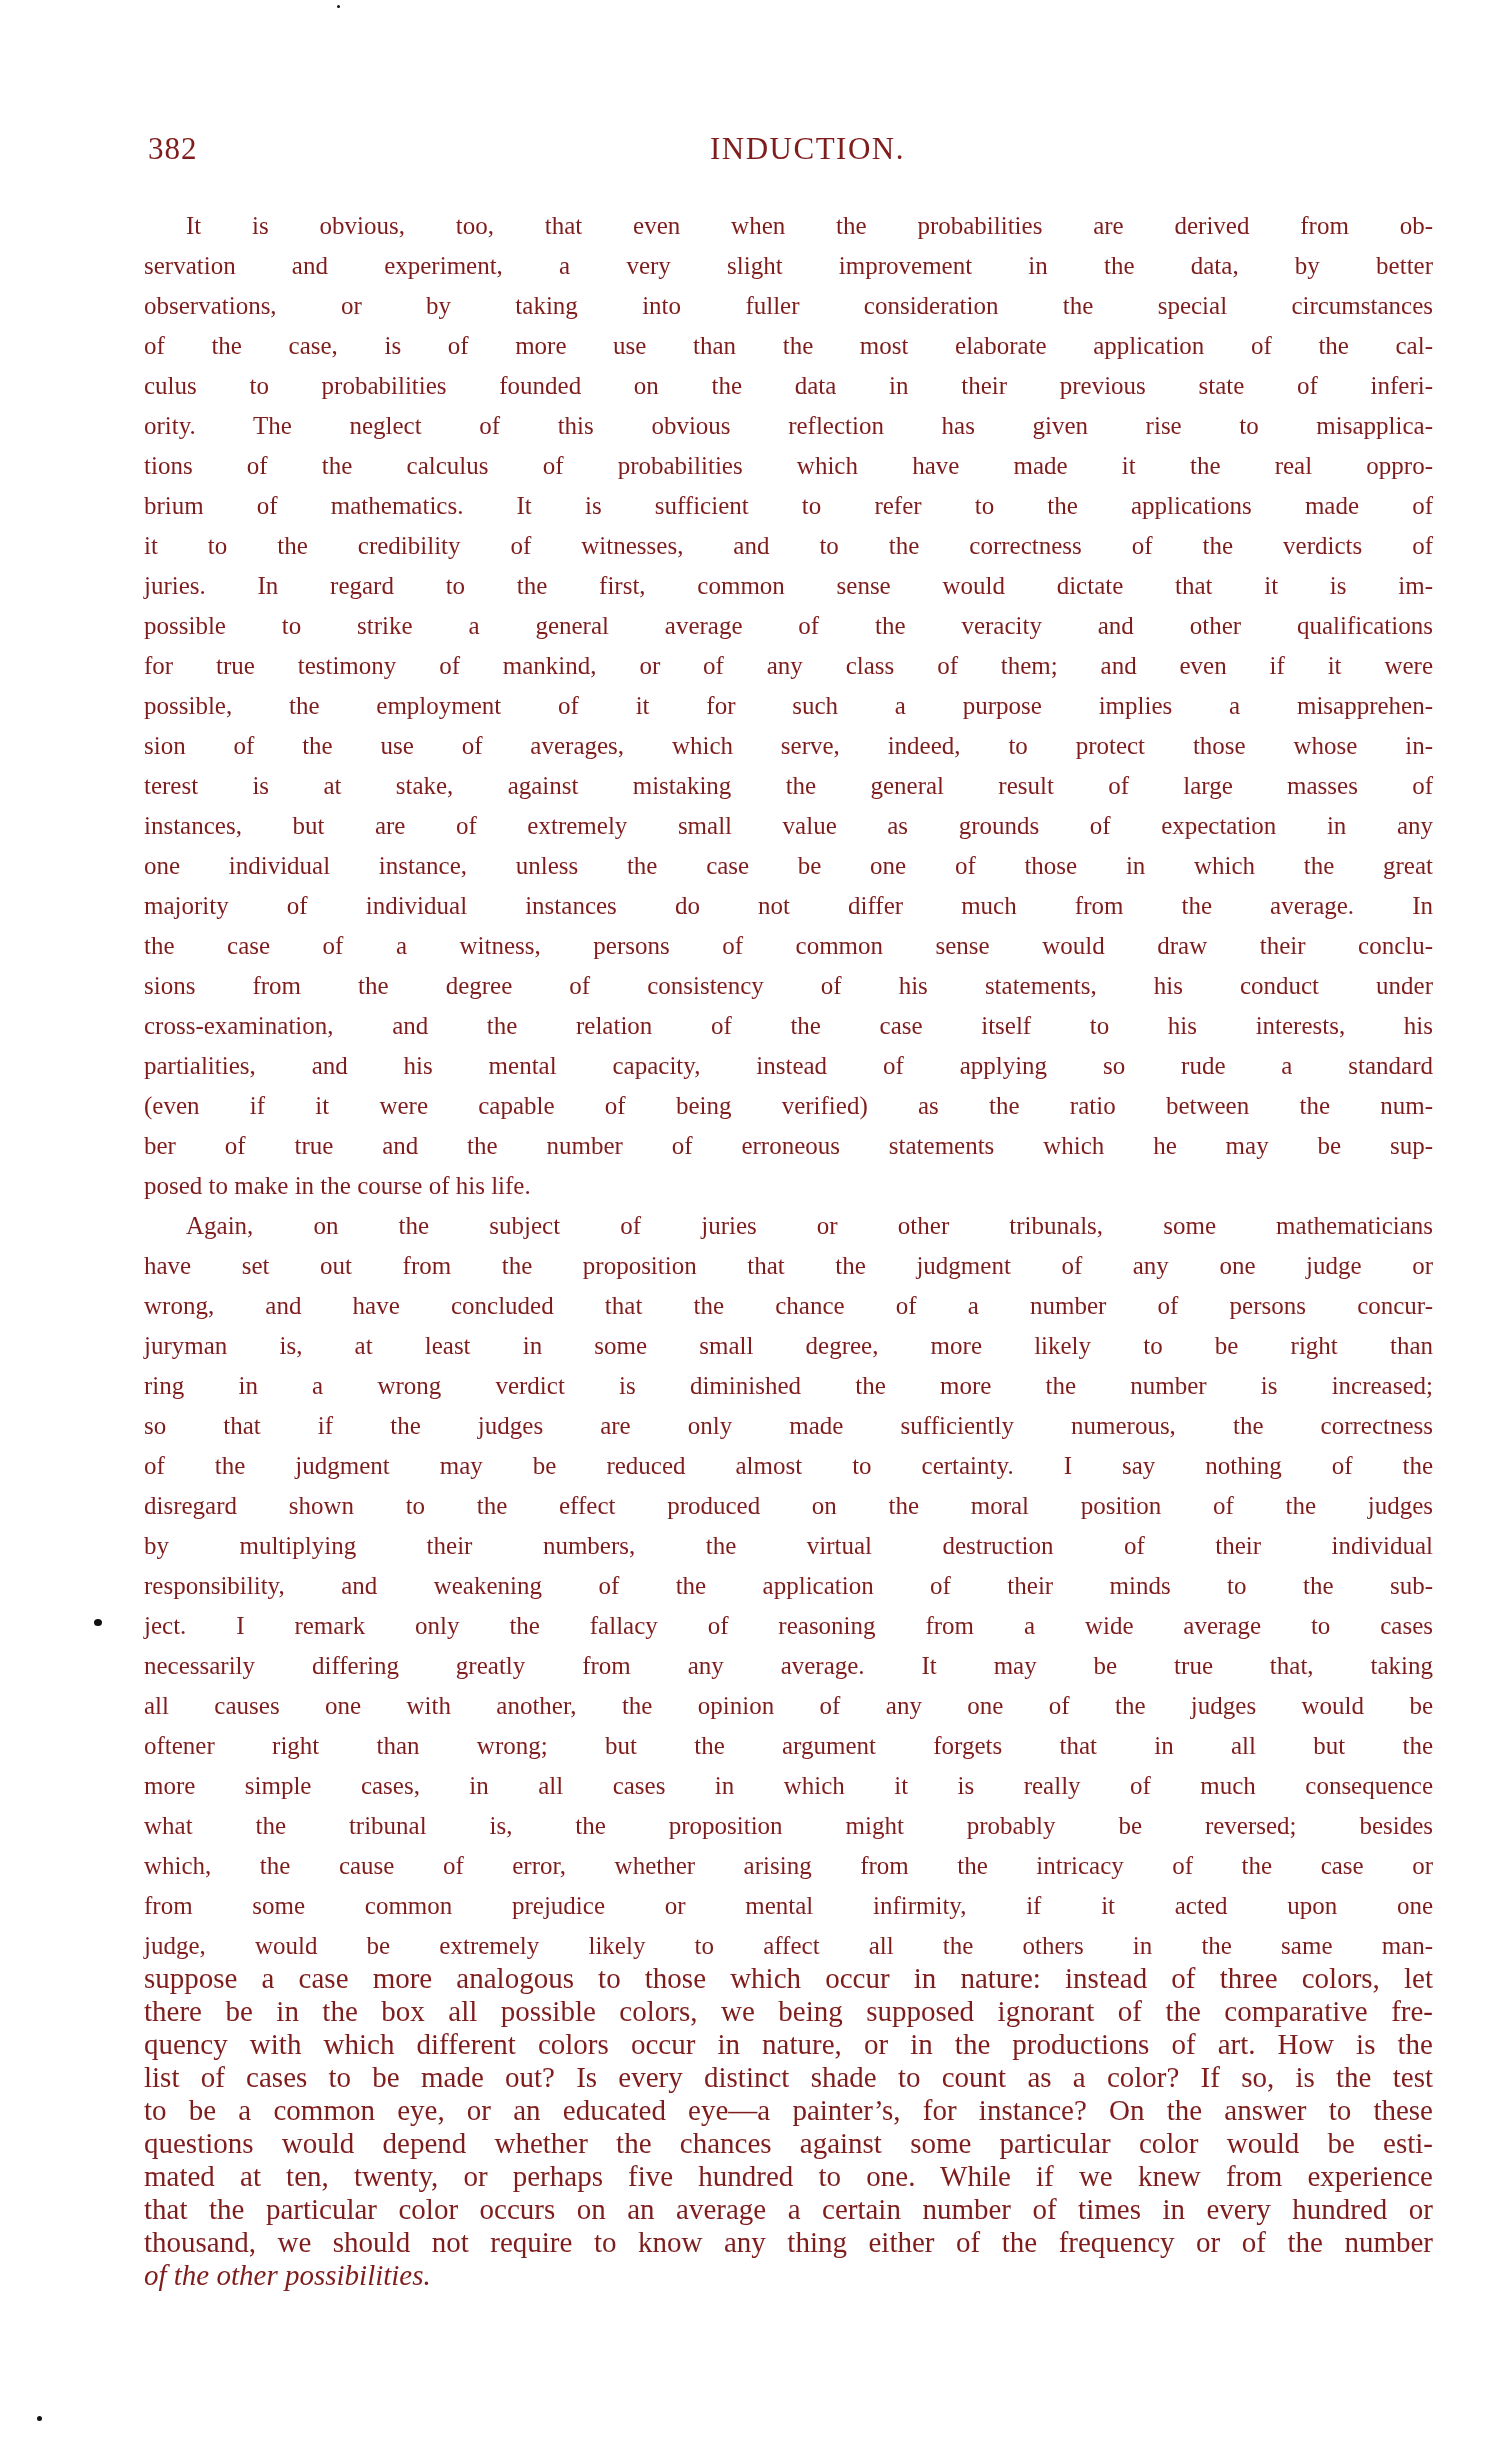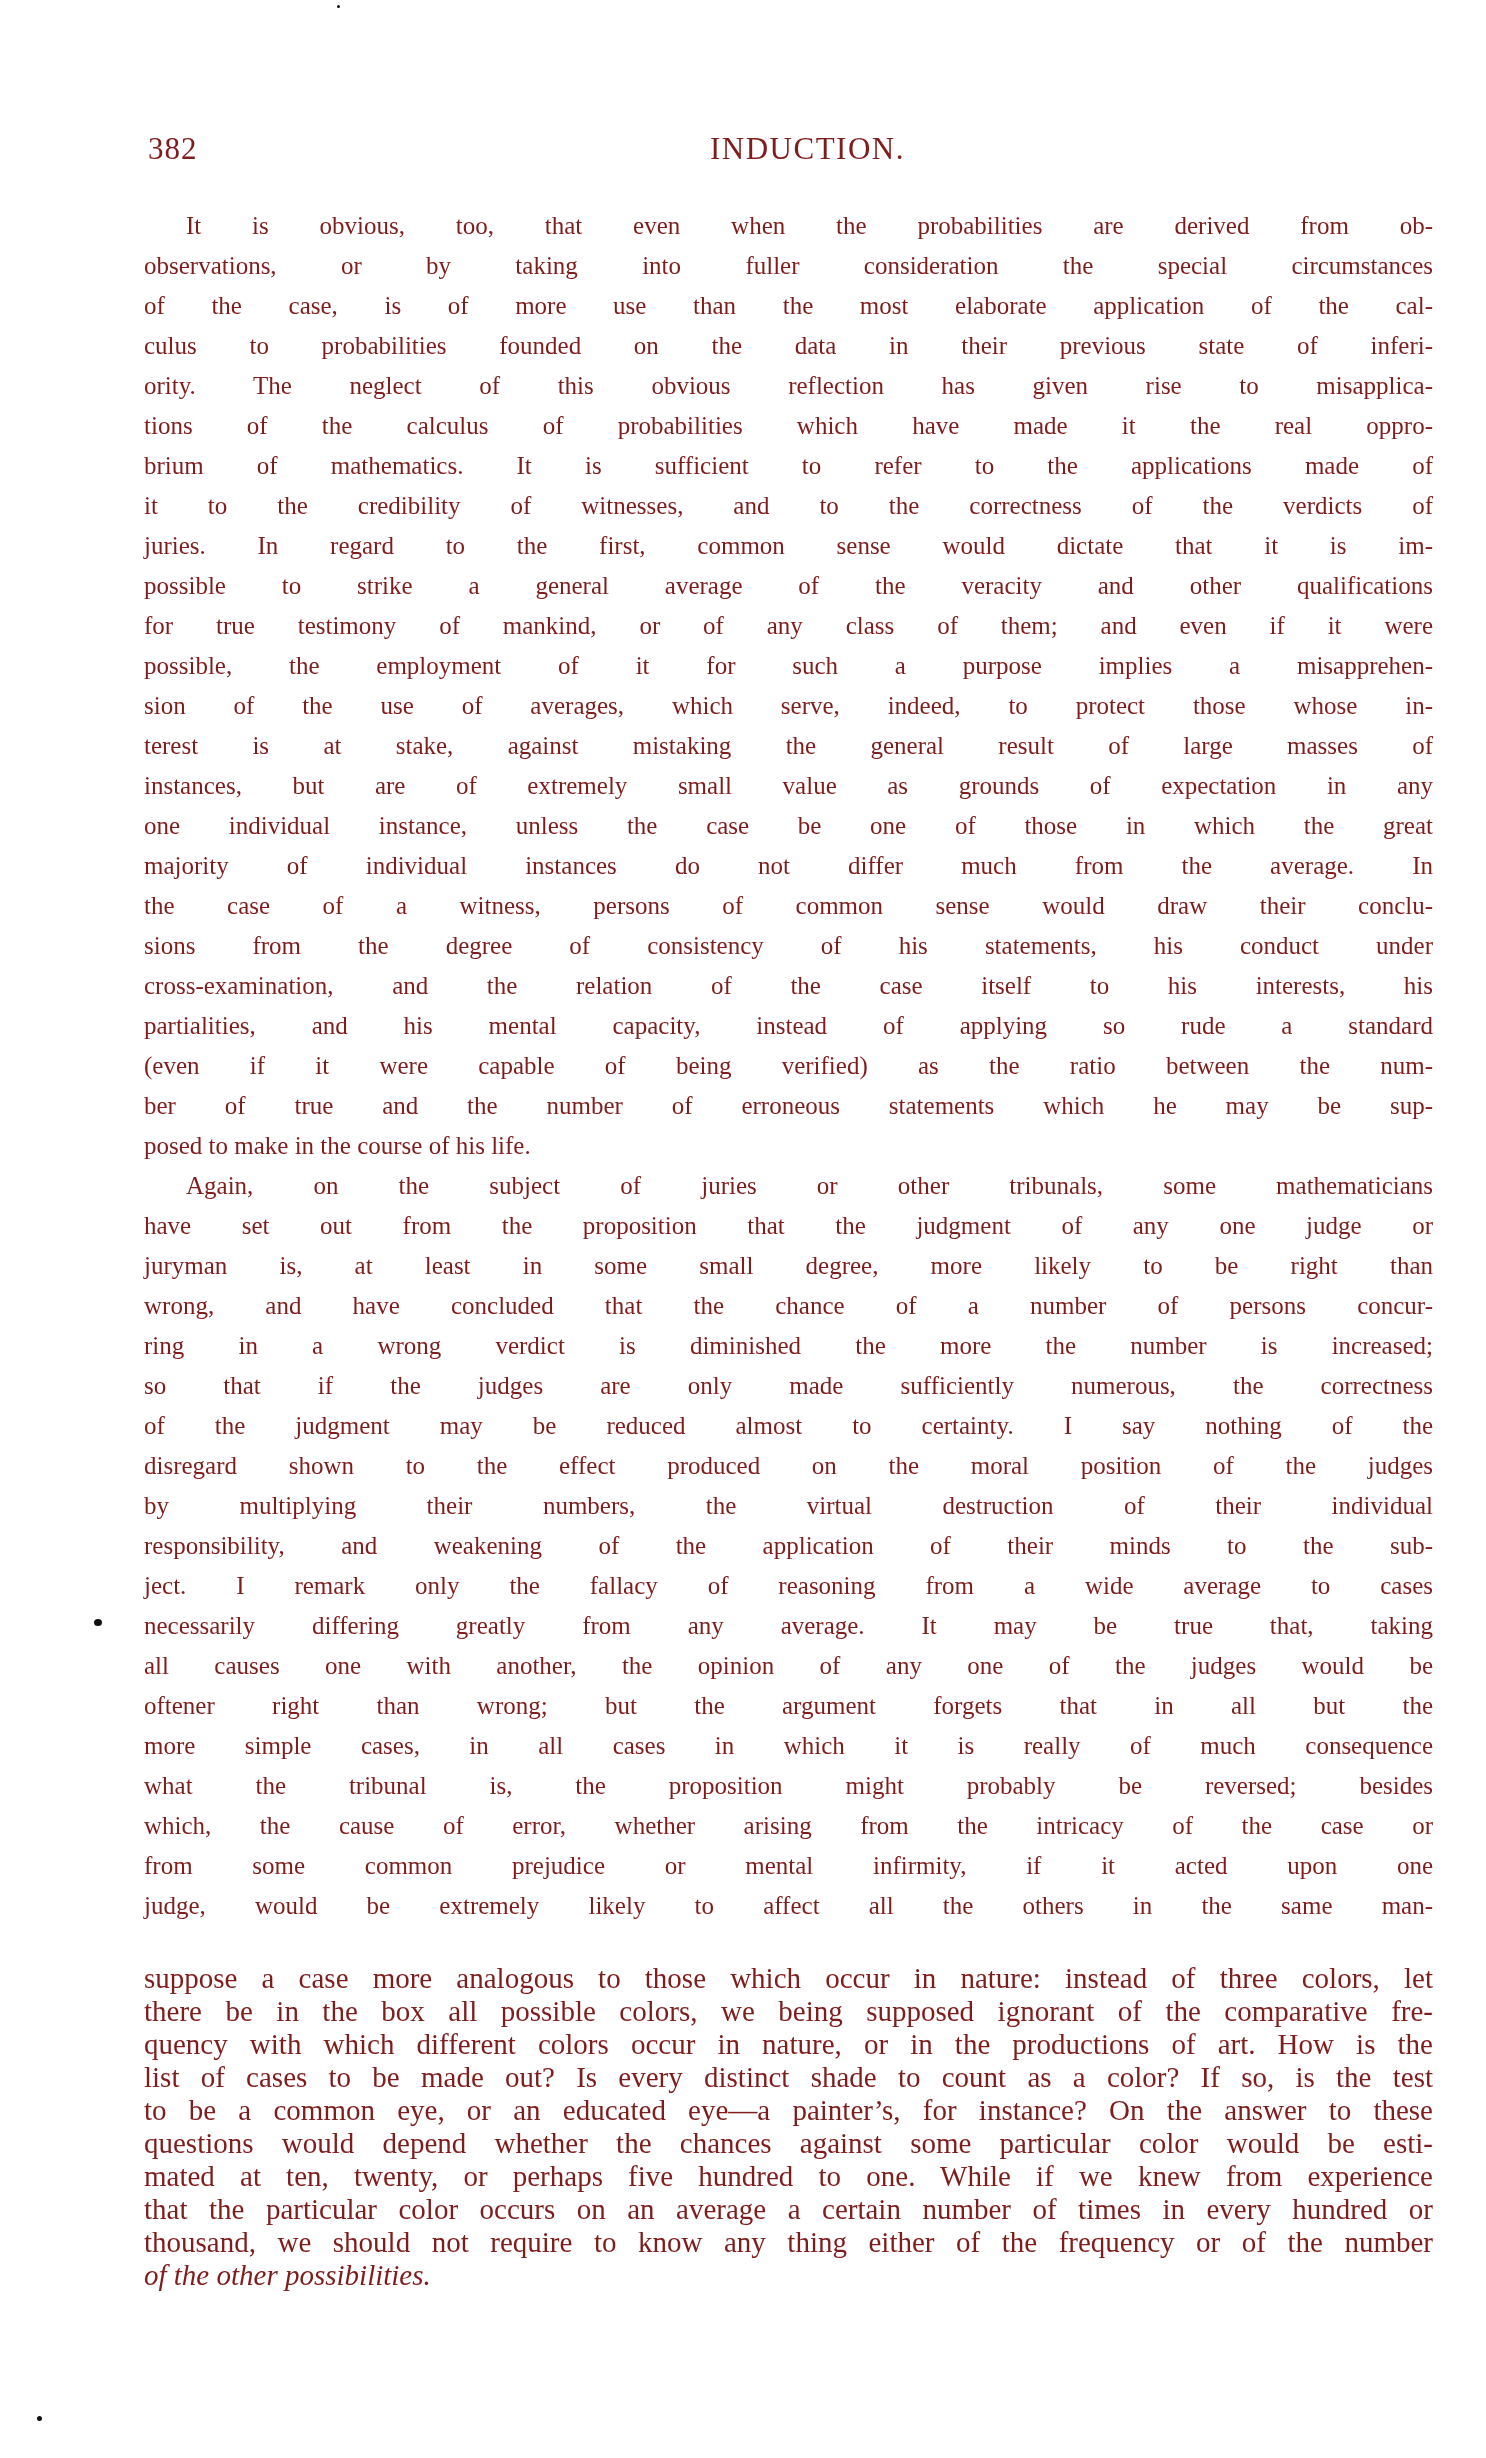"servation and experiment, a very" div.line { html: none -> <div>servation and experiment, a very slight improvement in the data, by better</div> }
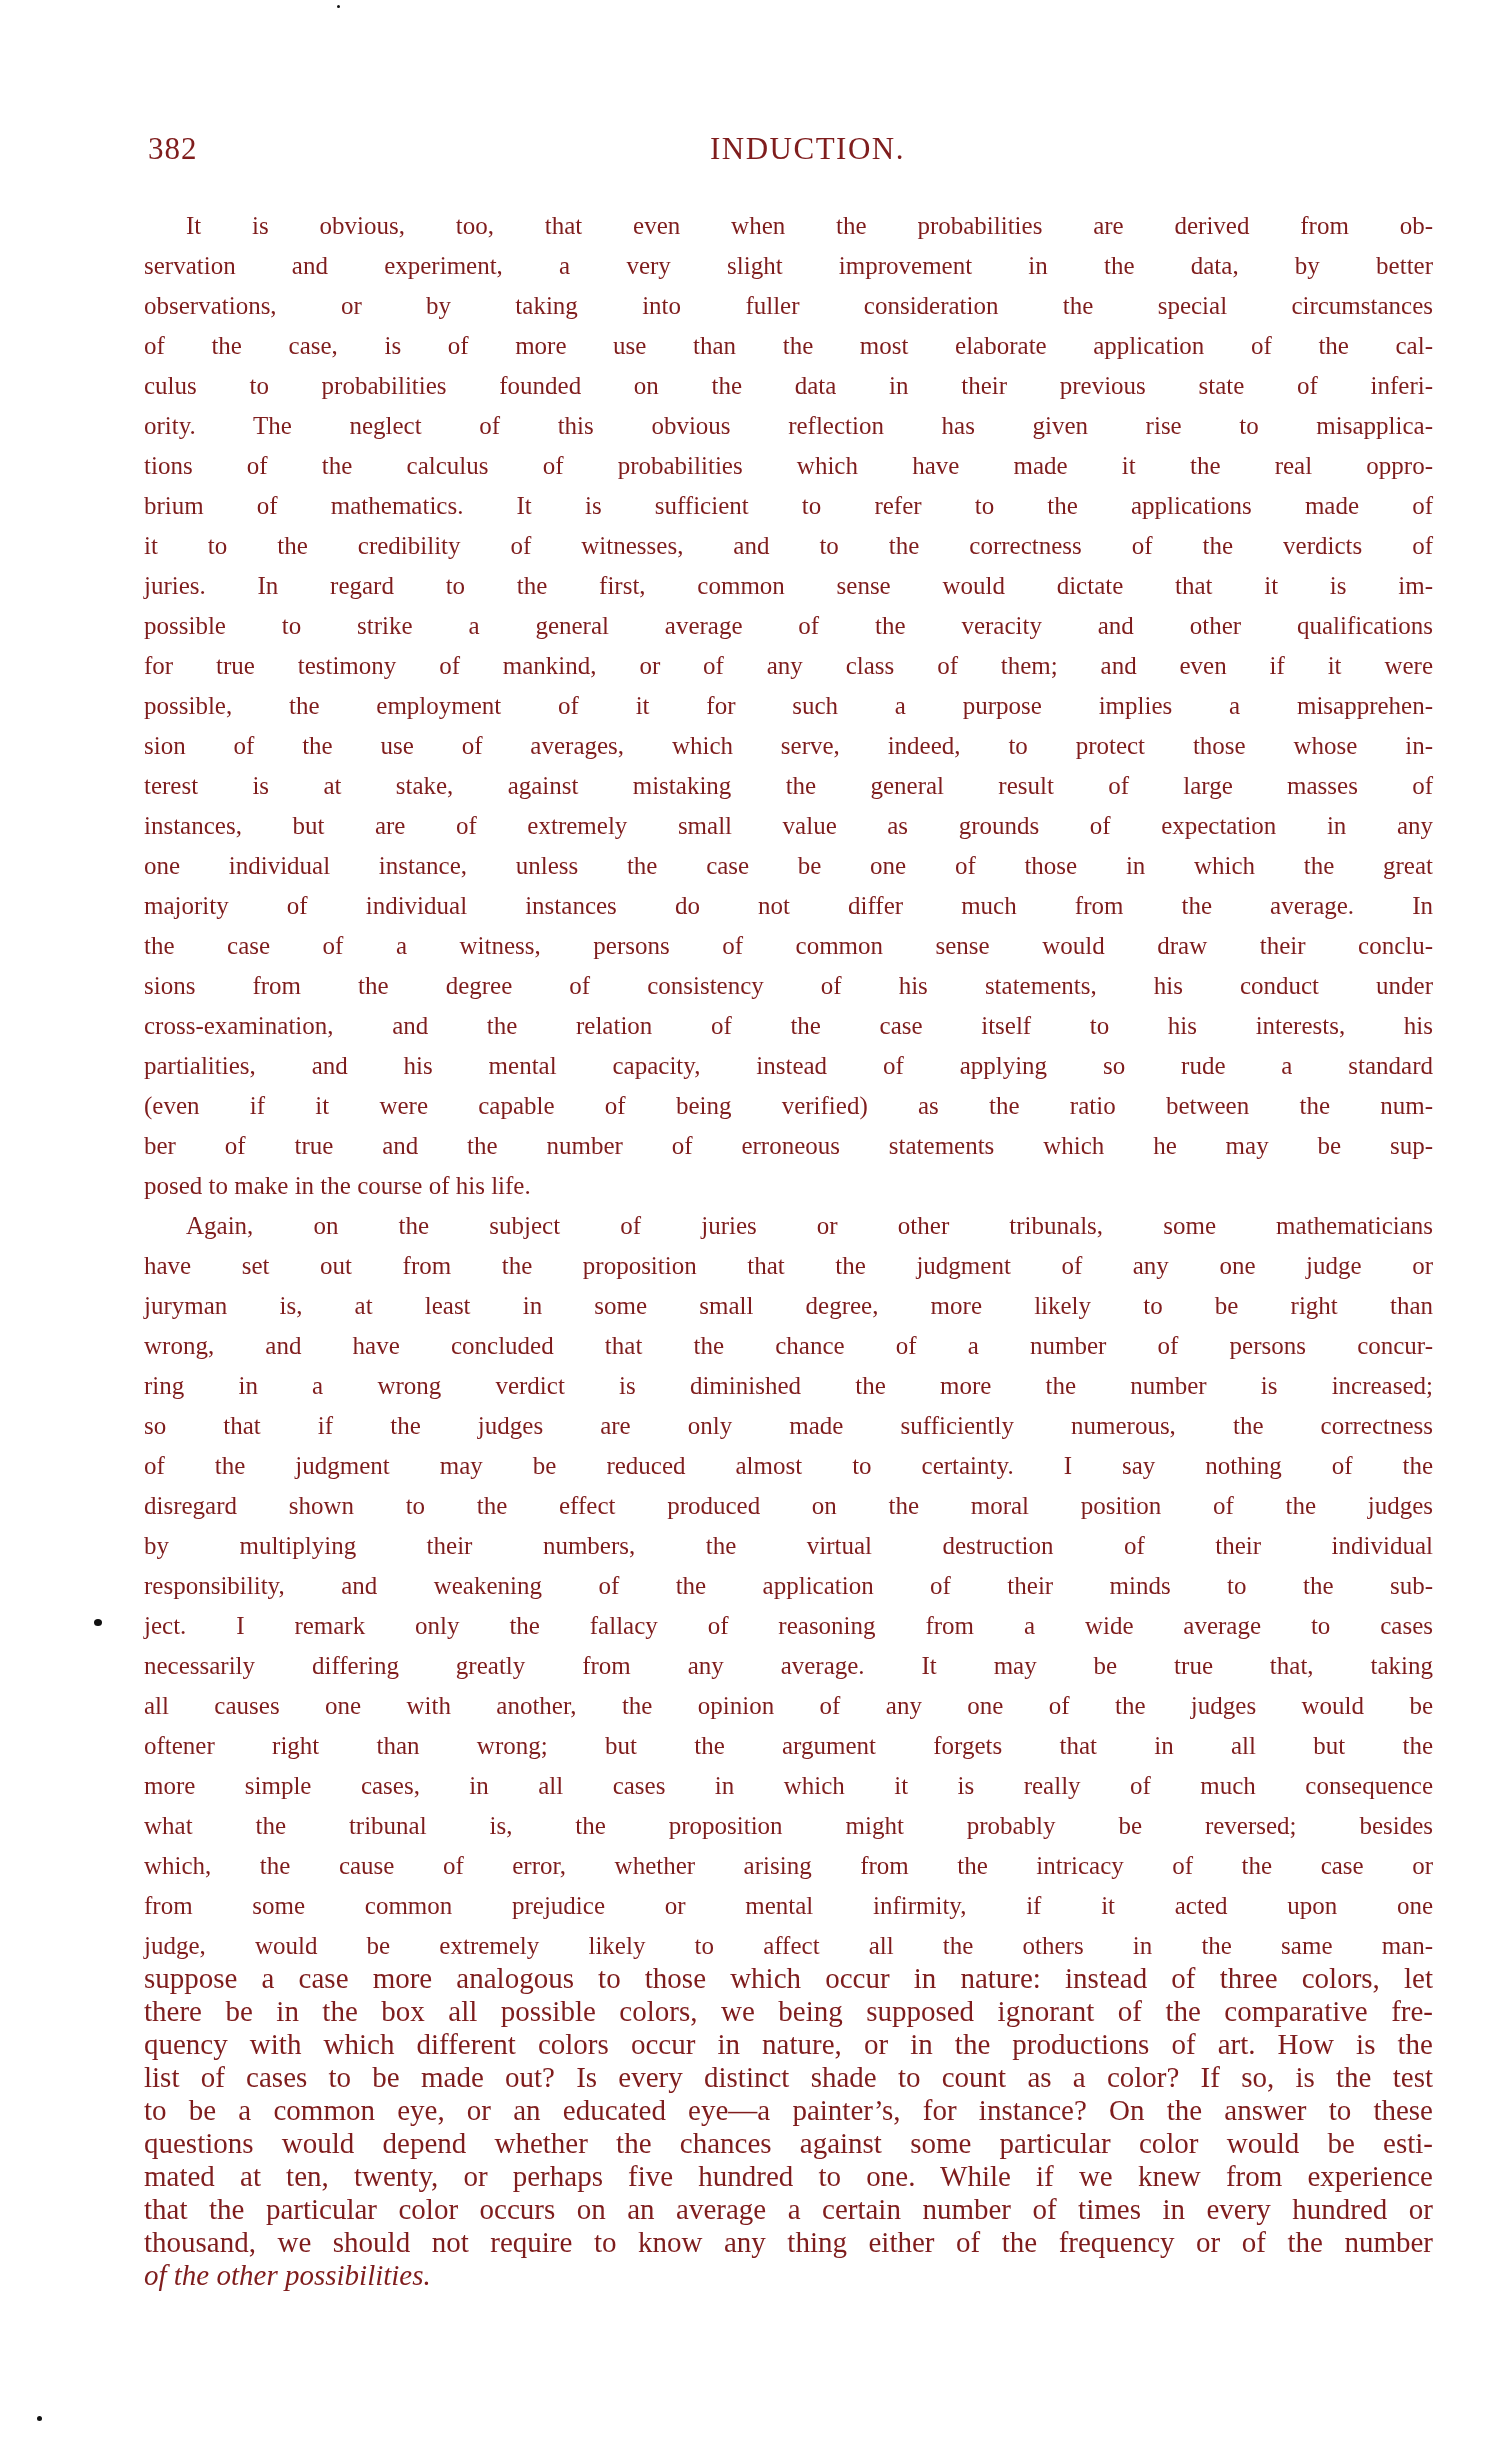"juryman is, at least in" div.line { order: before "wrong, and have concluded that" -> after "wrong, and have concluded that" }
